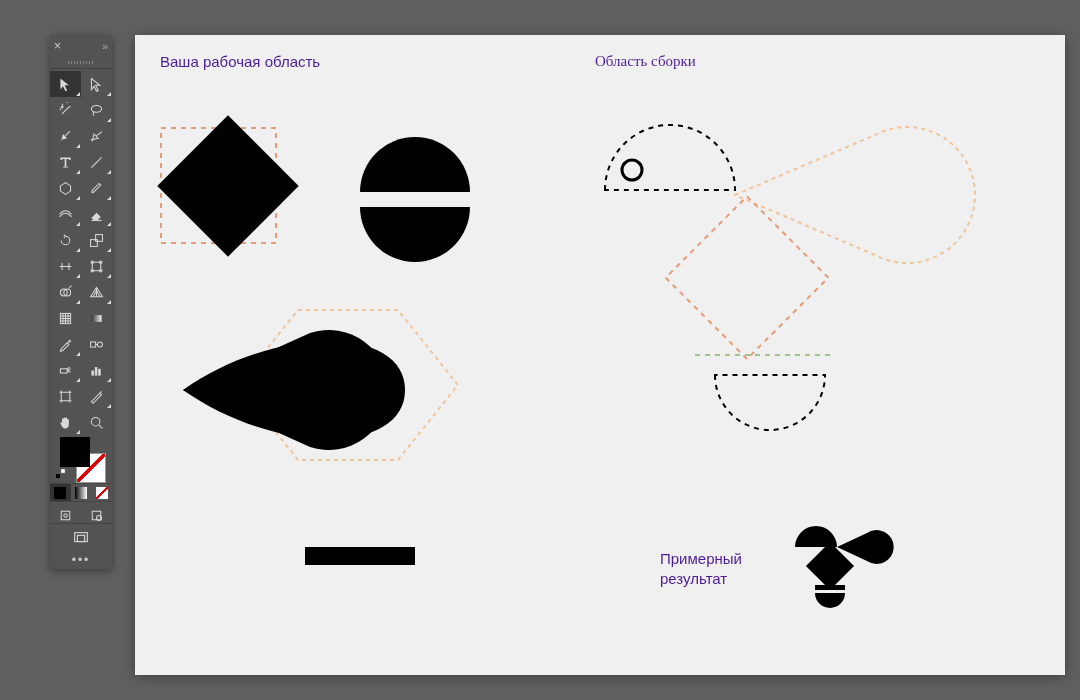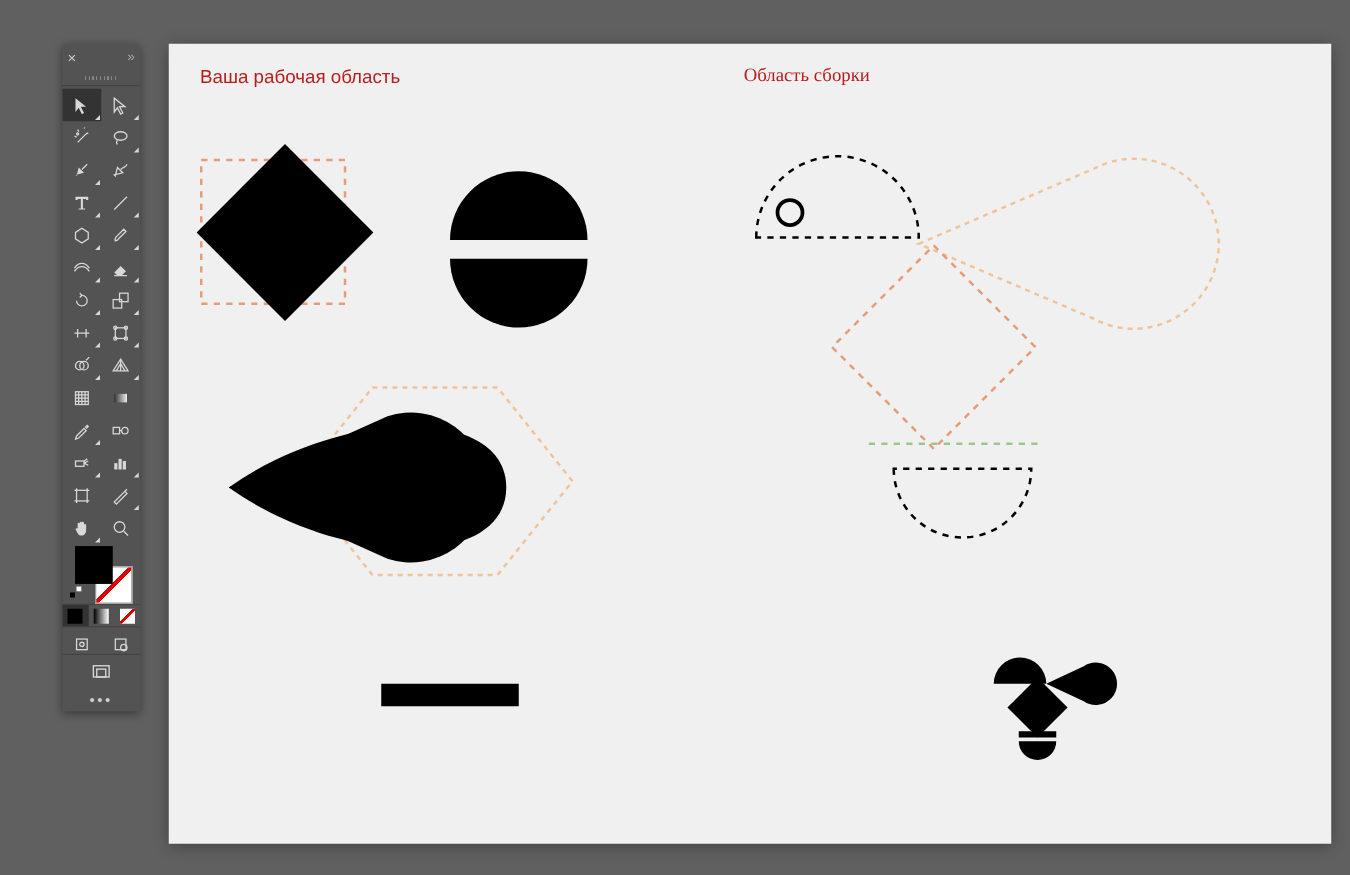"Ваша рабочая область" .label { color: #b91c1c -> #4c1d95 }
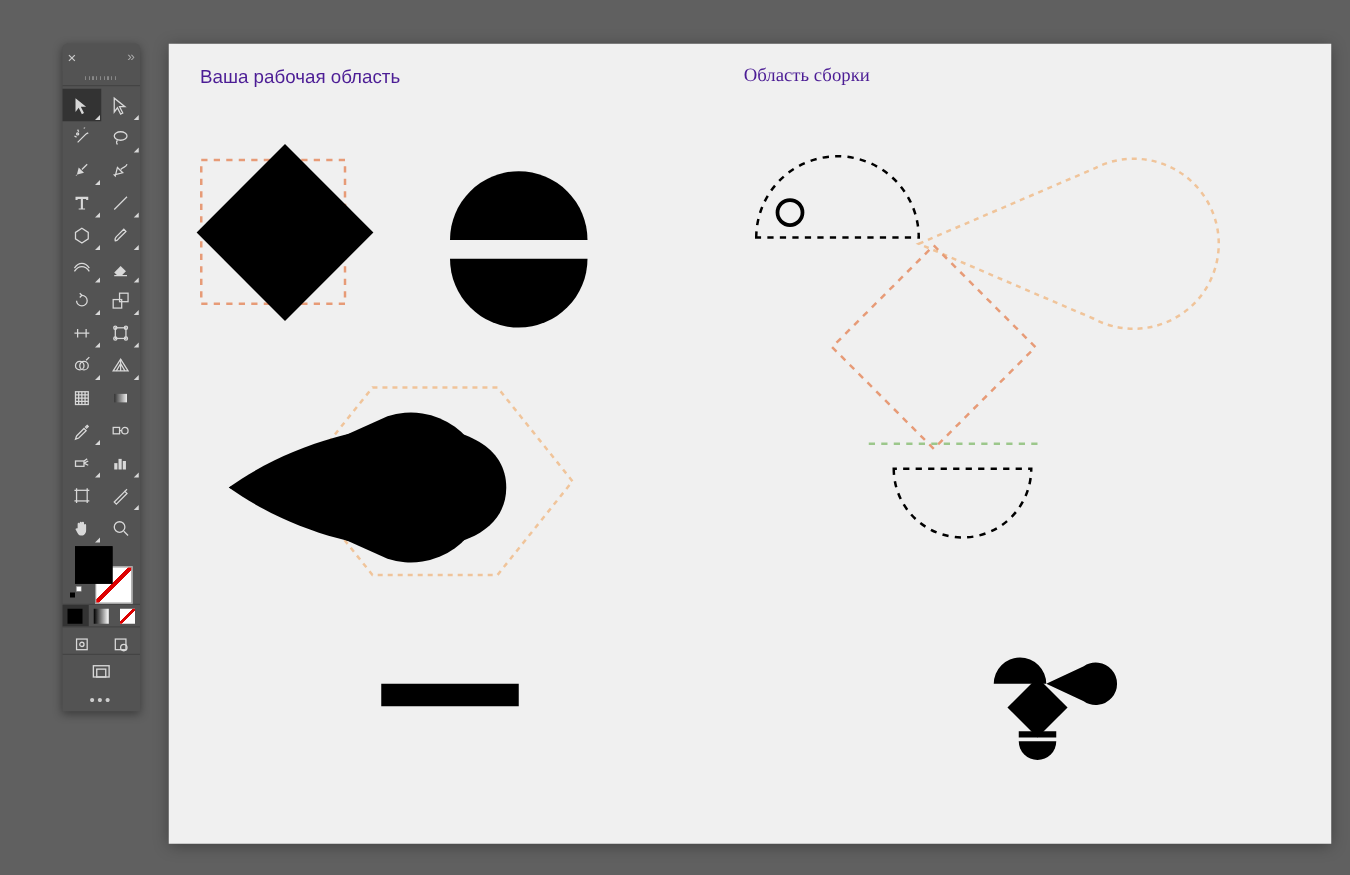"Примерный" div.label { html: none -> <div>Примерный результат</div> }
